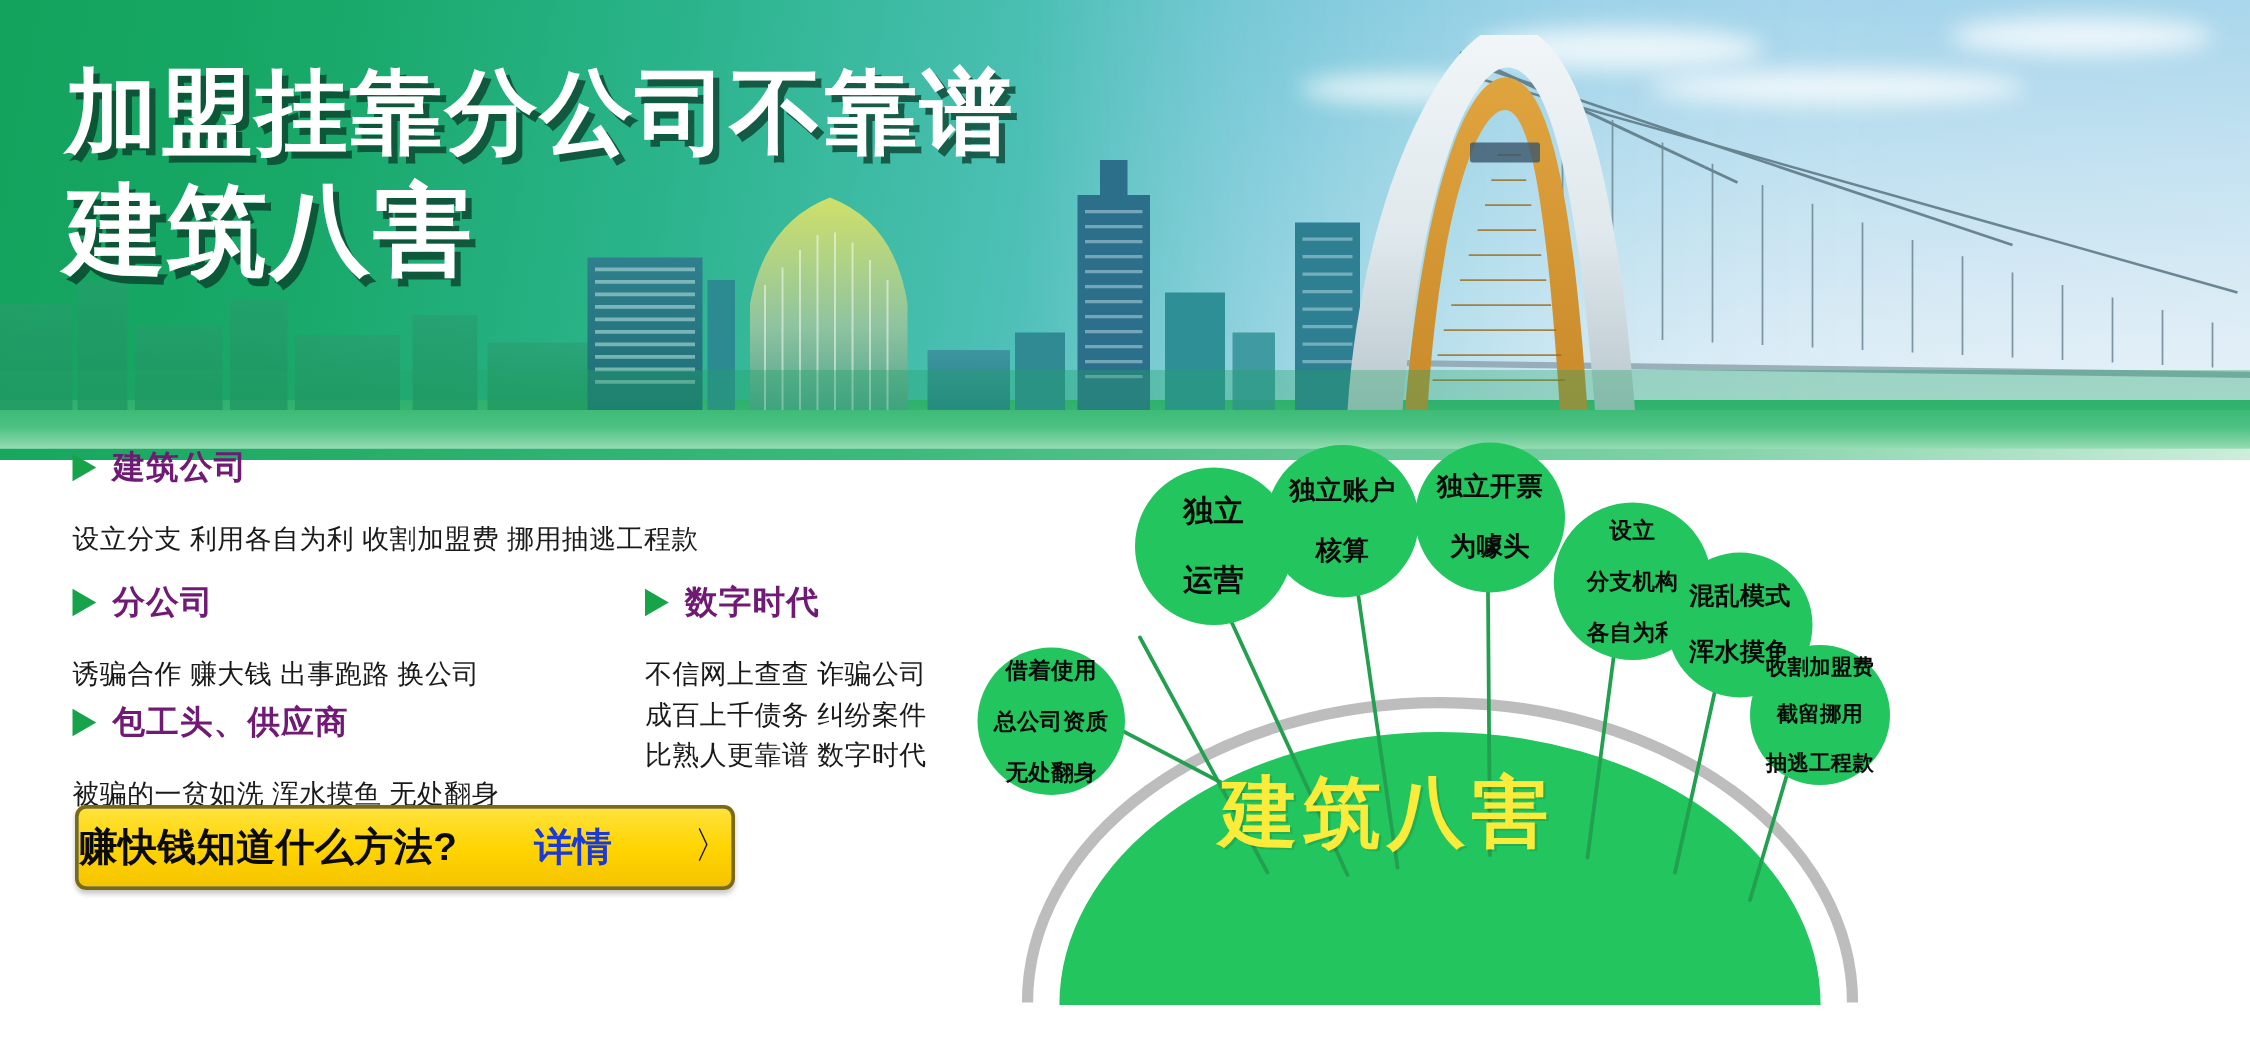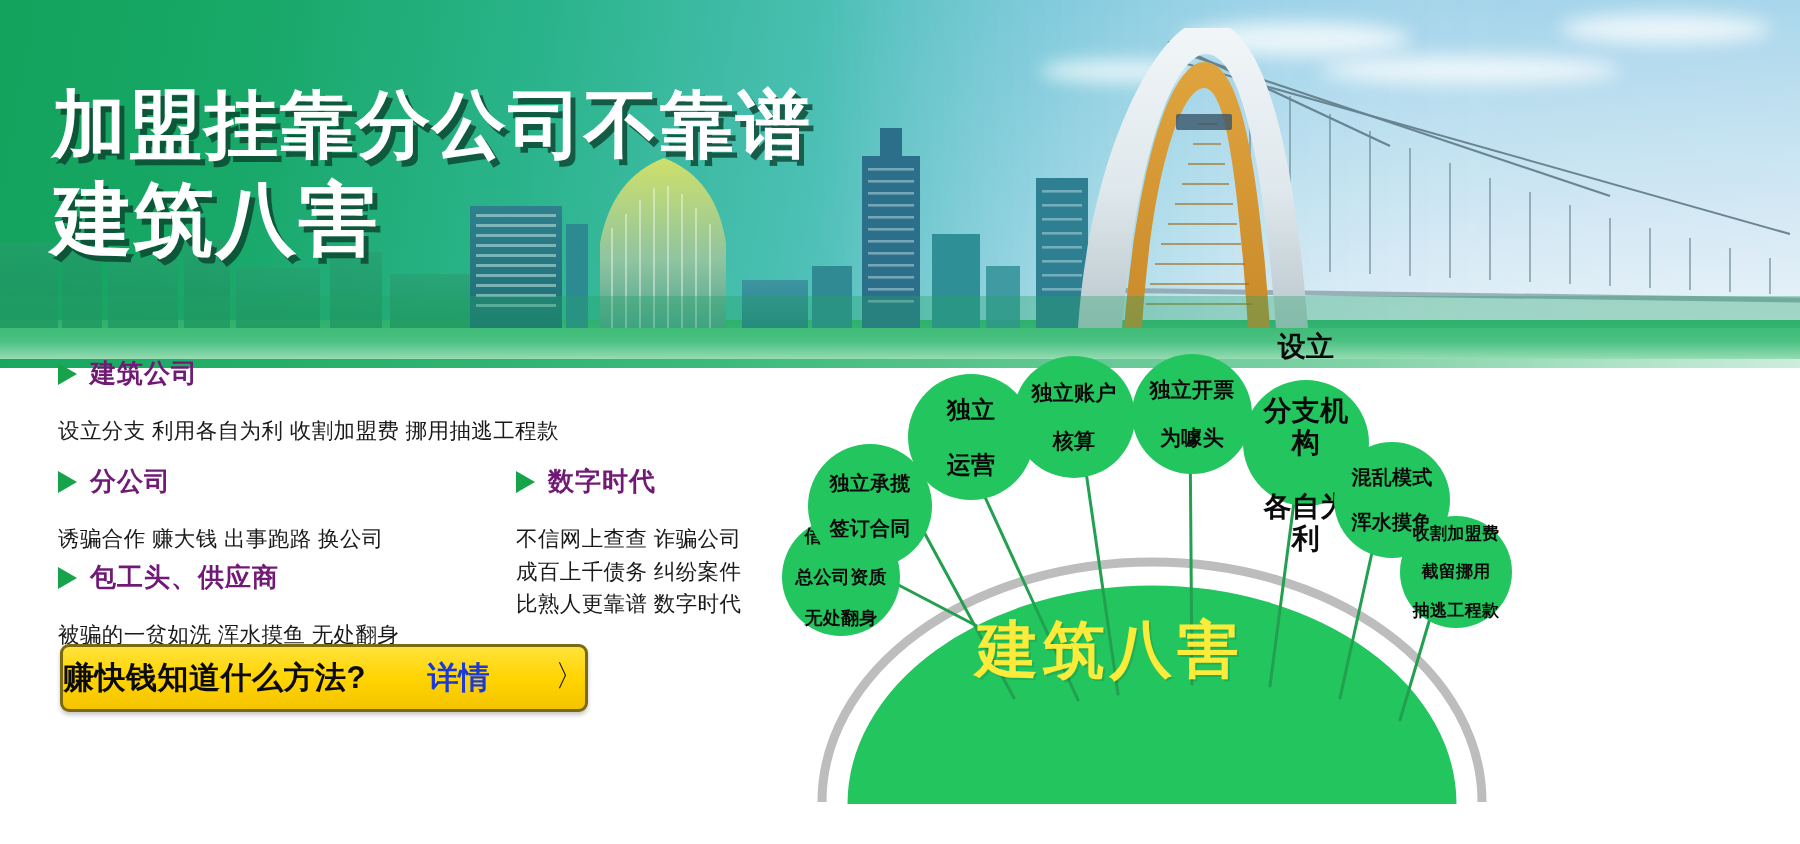"加盟挂靠分公司不靠谱" .hl1 { margin-top: 35px -> none }
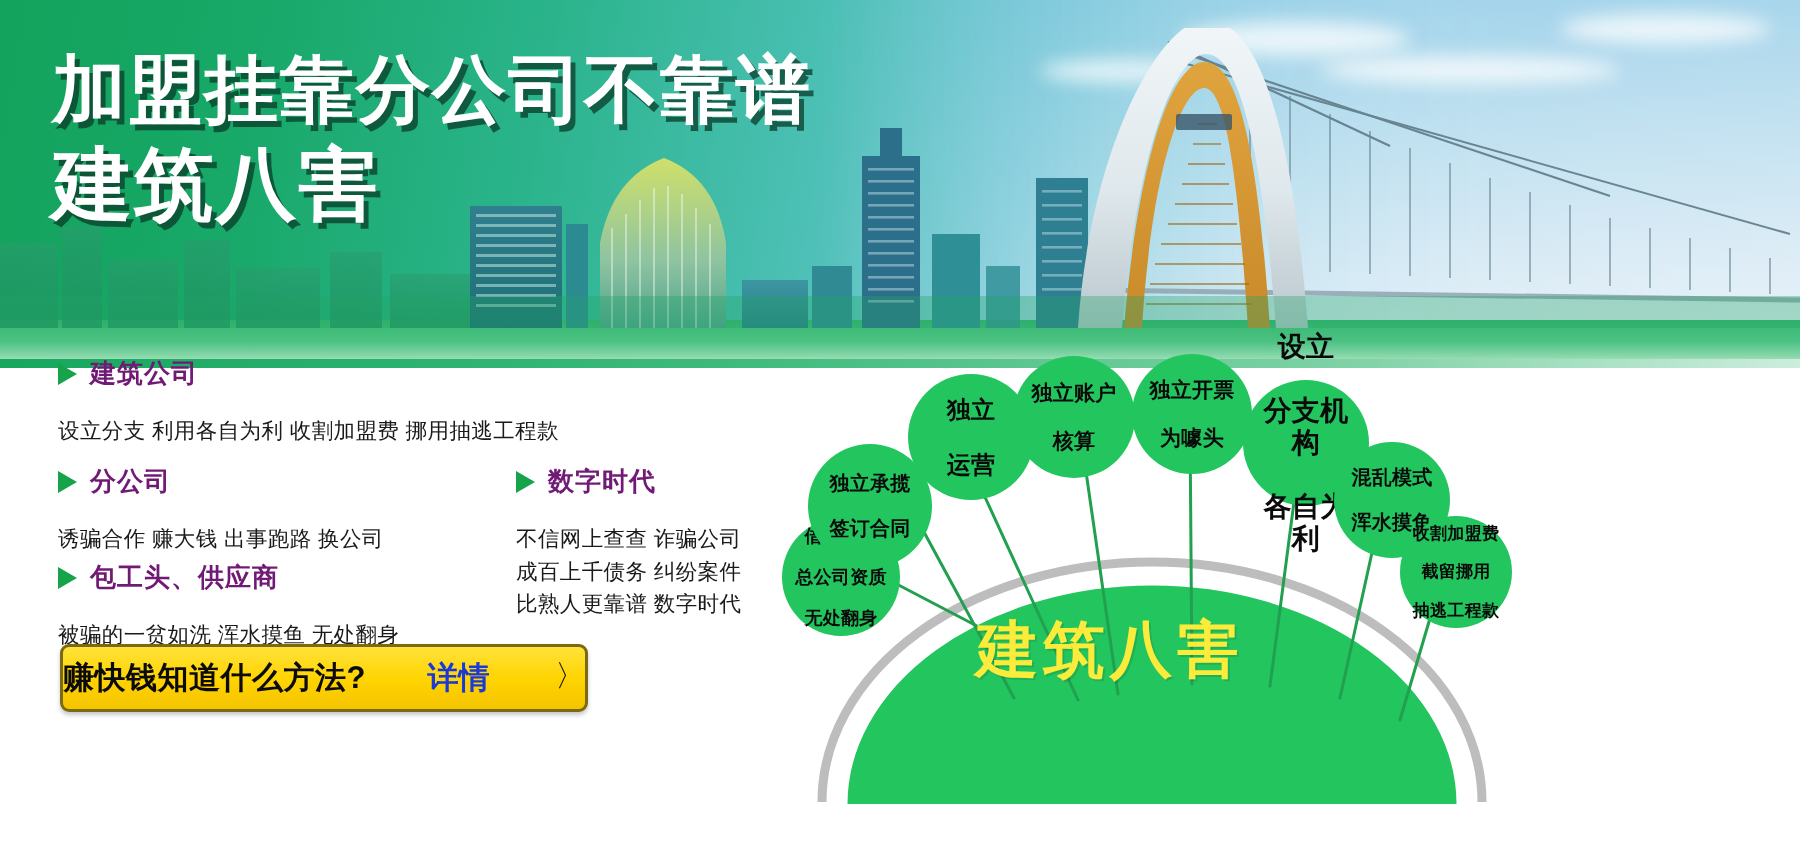"设立" div.bub { font-size: 28px -> 18px; top: 12px -> 34px }
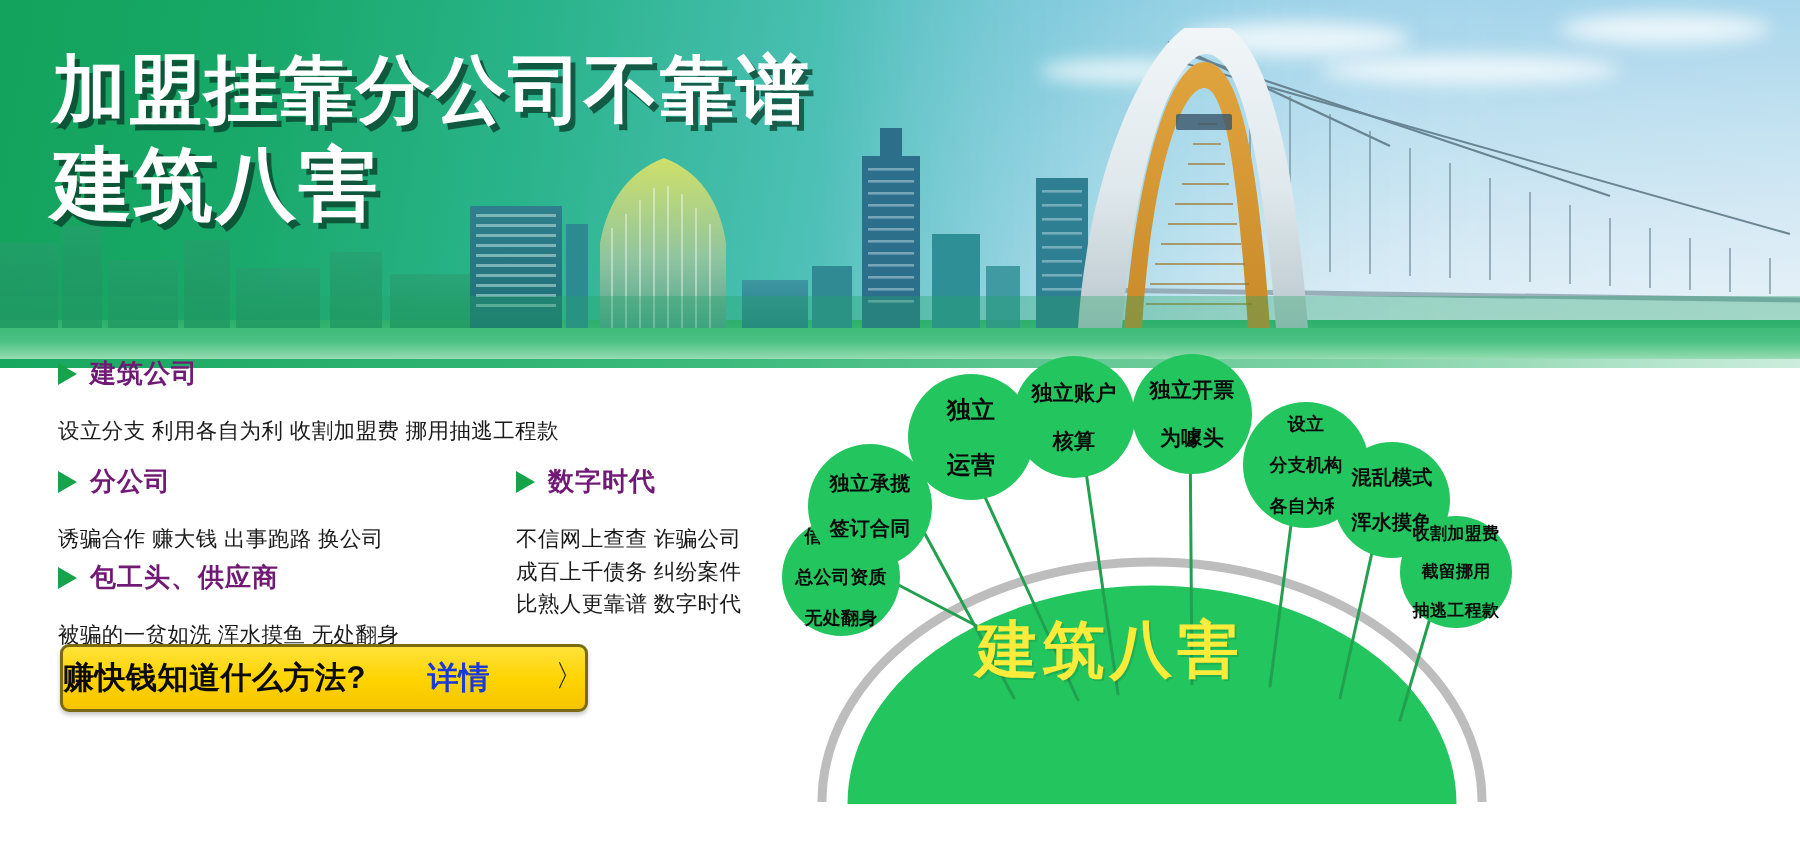"独立承揽" div.bub { html: <div> <span> <span>独立承揽</span><br> <span>签订合同</span> </span> </div> -> none }
